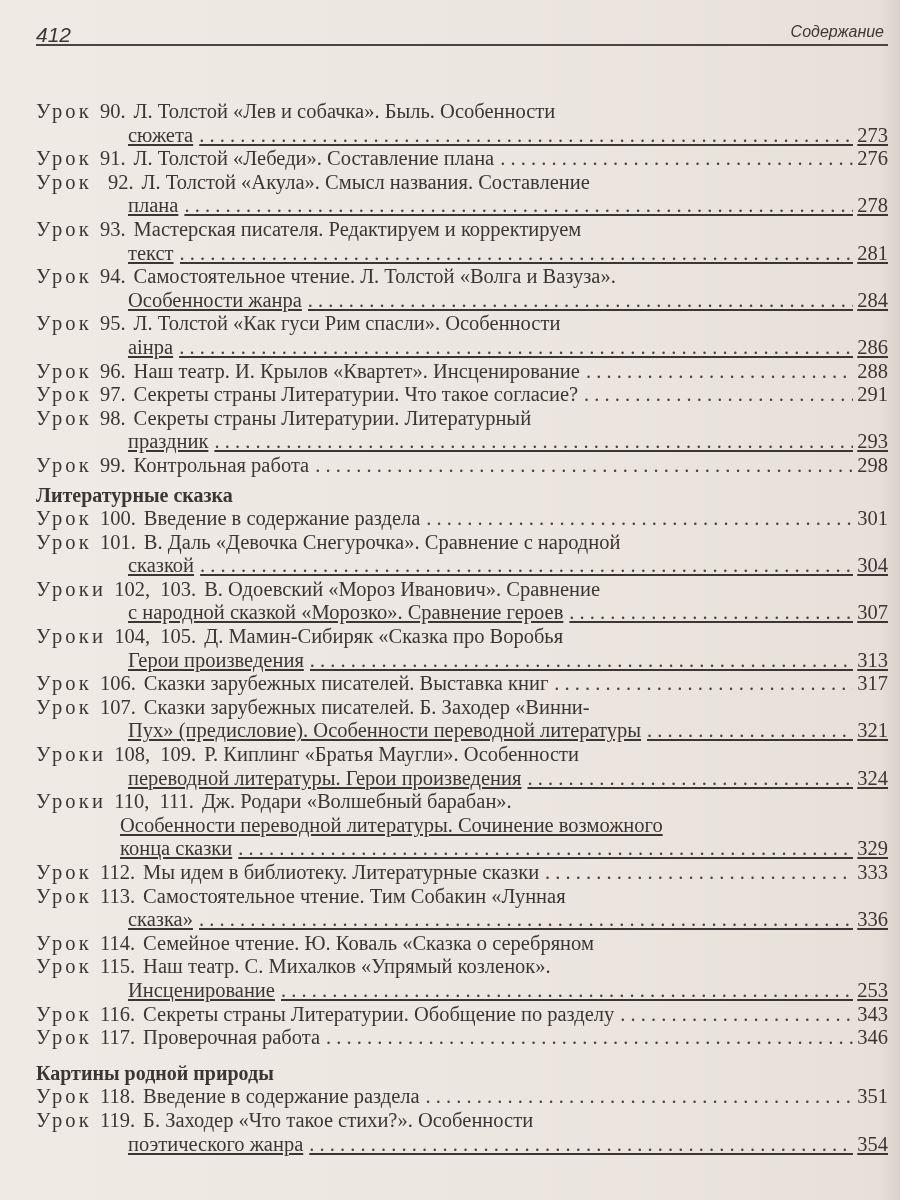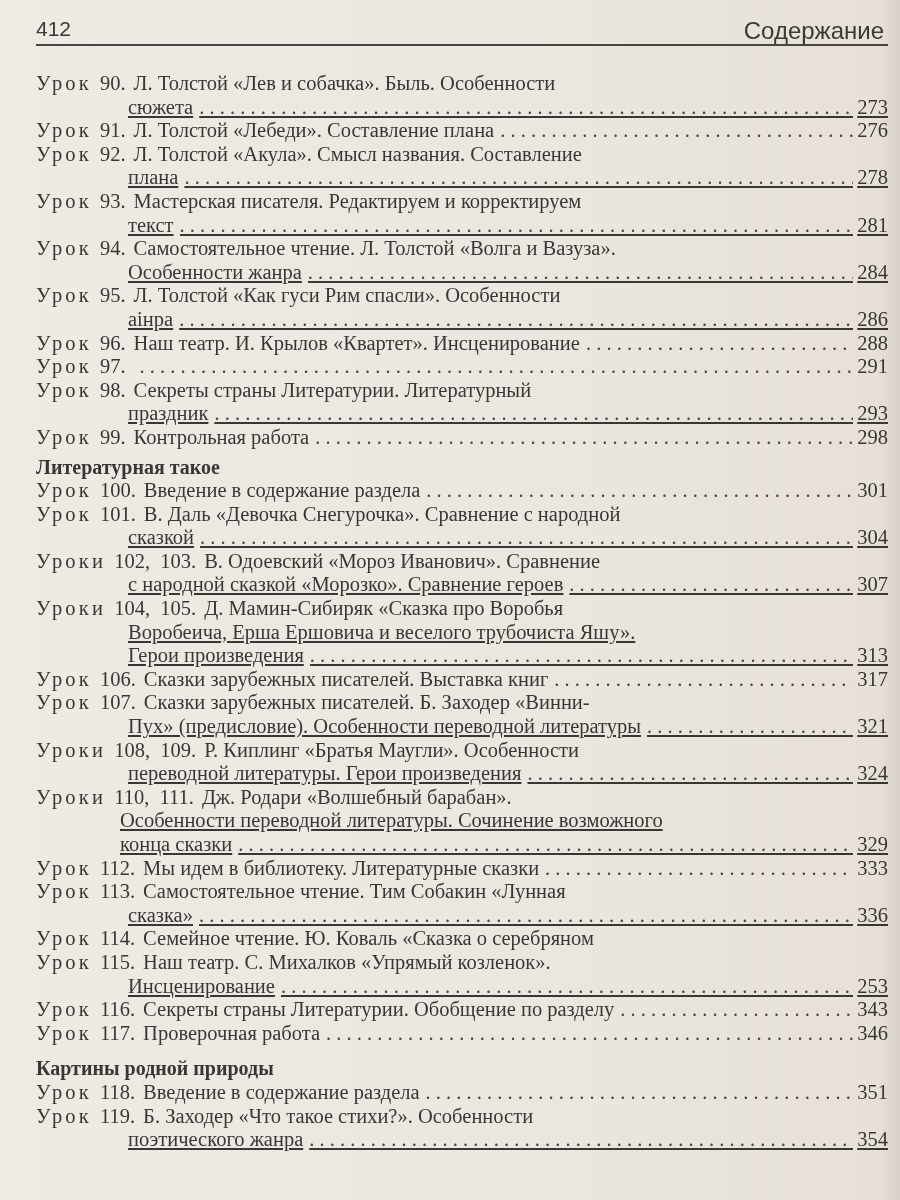"412" .header { font-style: none -> italic; top: 14px -> 20px }
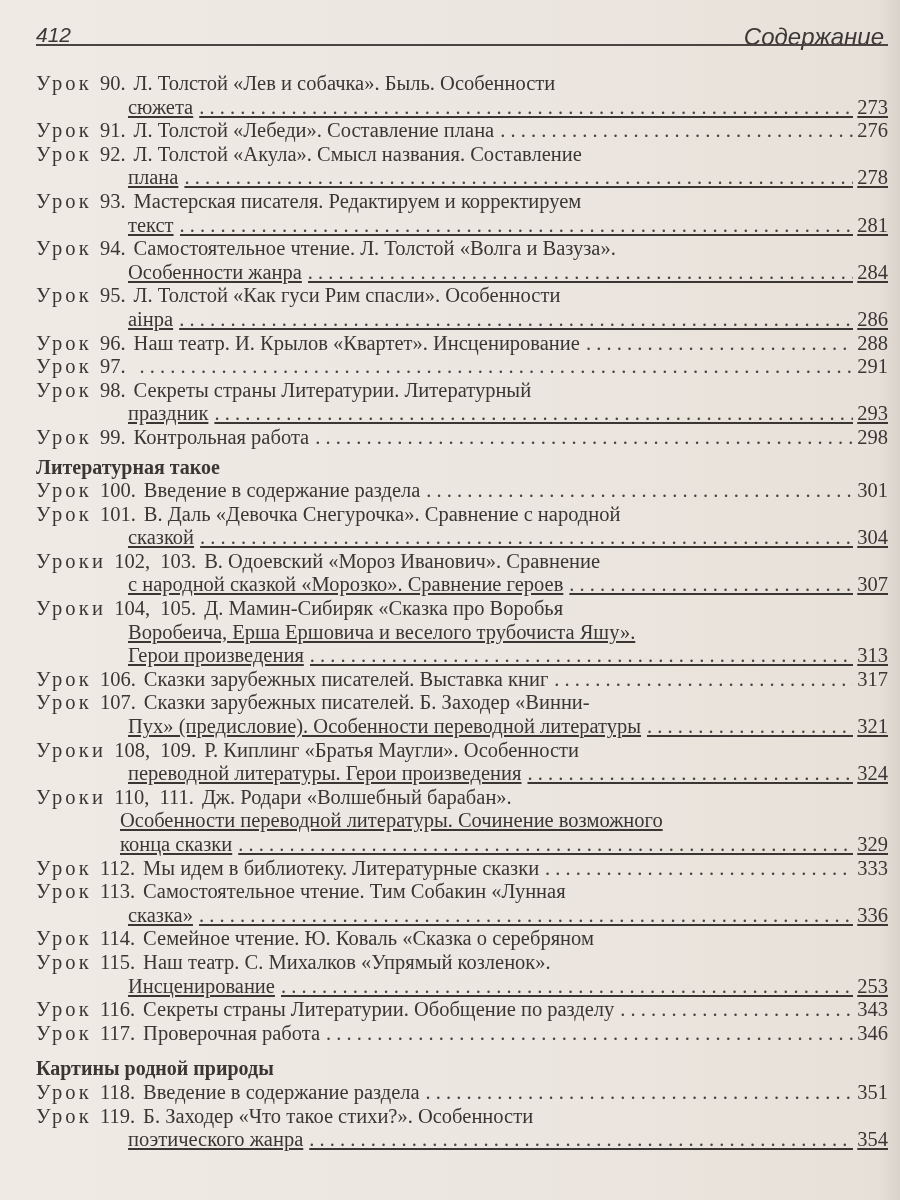"Содержание" .runhead { font-size: 24px -> 16px }
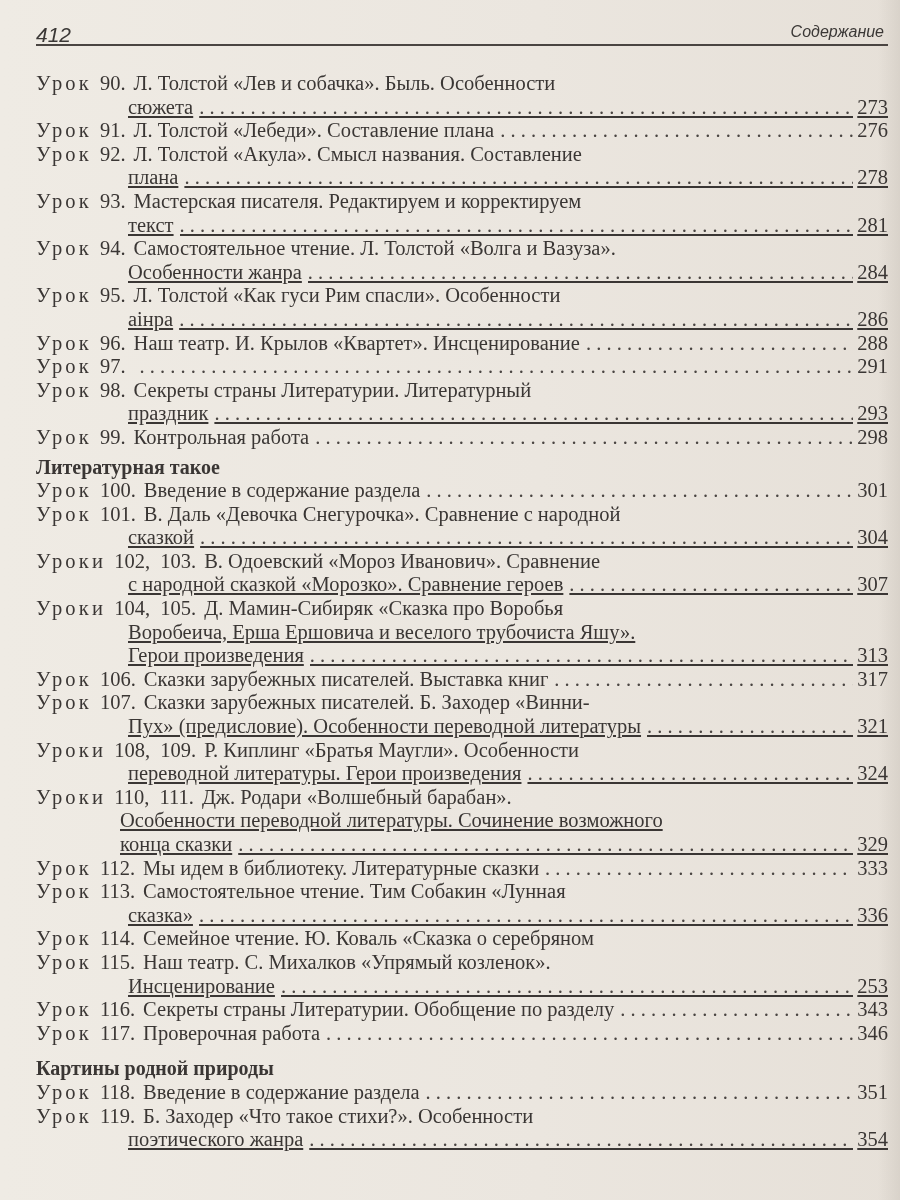"90." span.num { margin-top: none -> 28px }
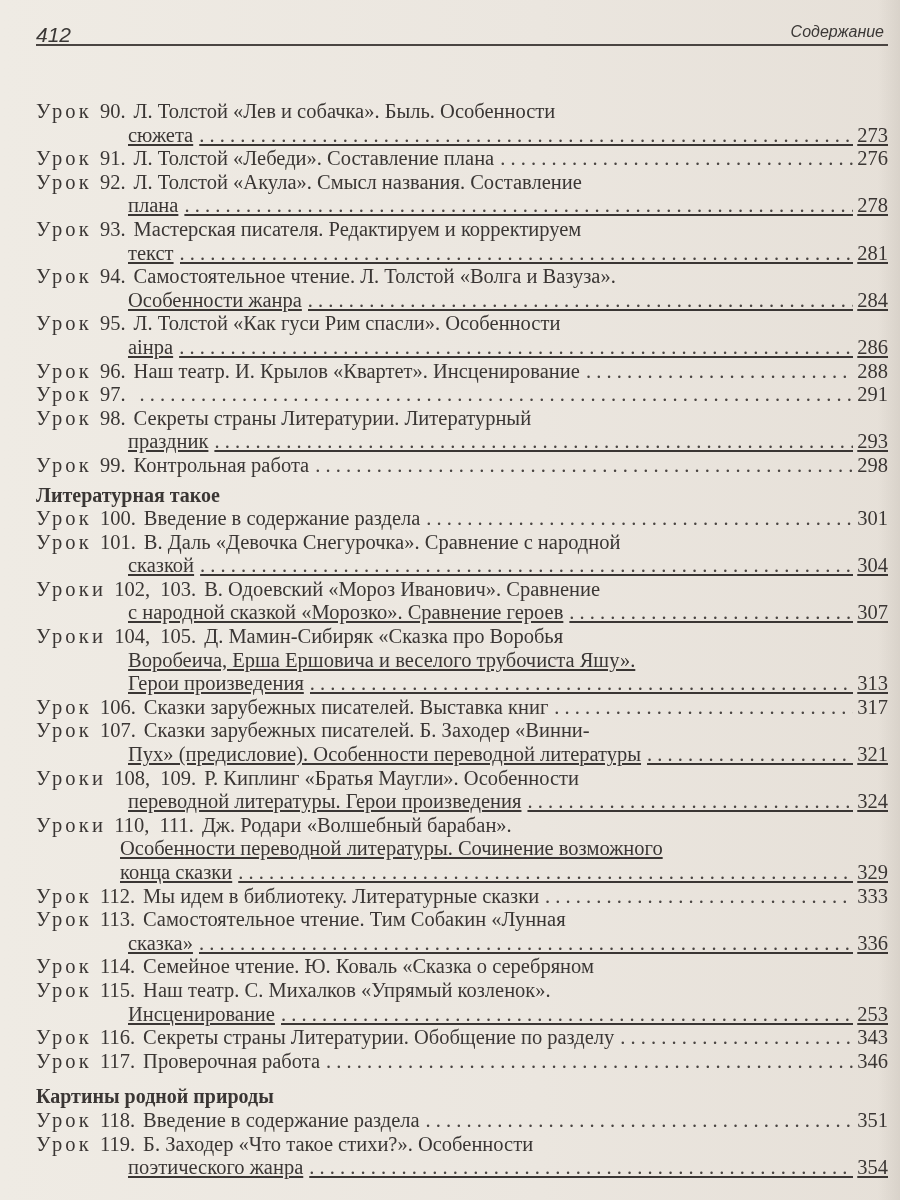"92." span.num { margin-left: none -> 8px }
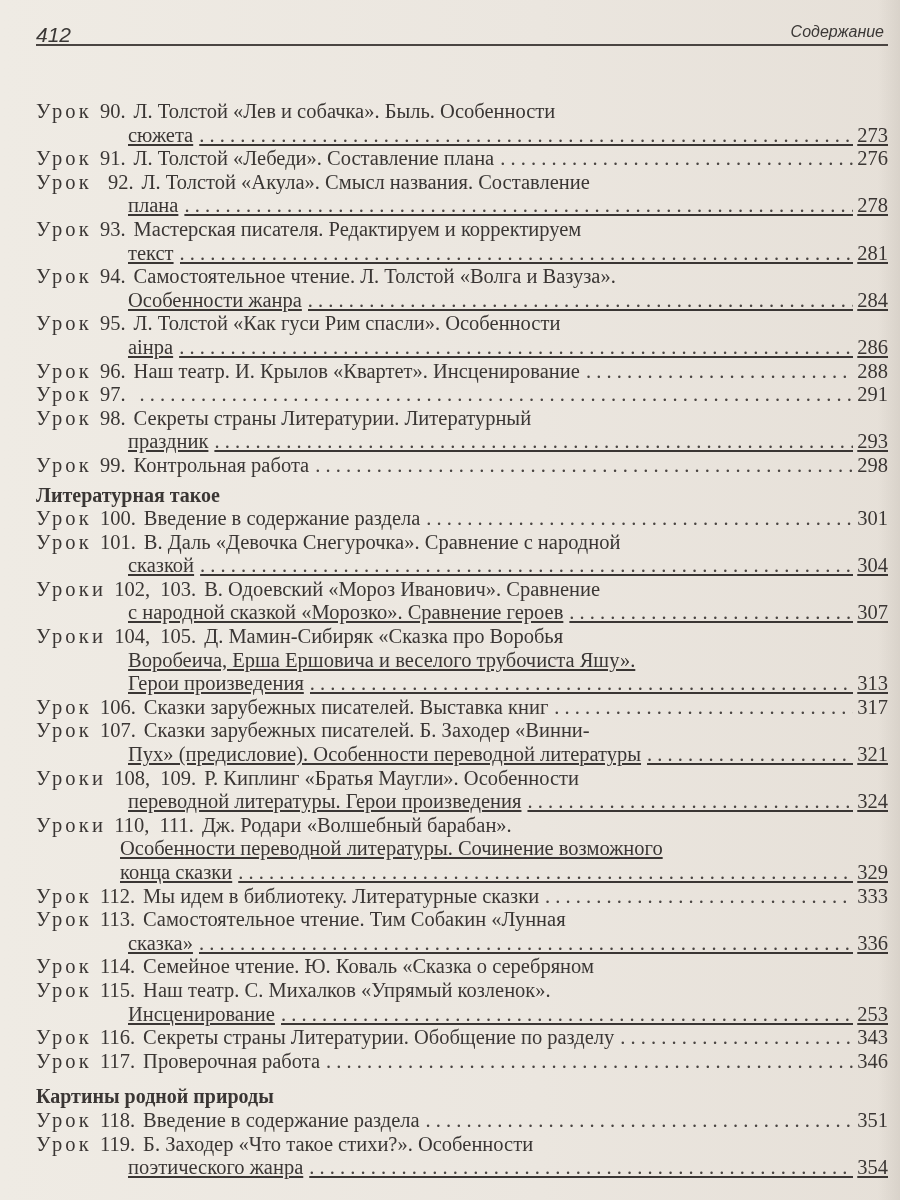"Секреты страны Литературии. Что такое" span.txt { html: none -> <span>Секреты страны Литературии. Что такое согласие?</span> }
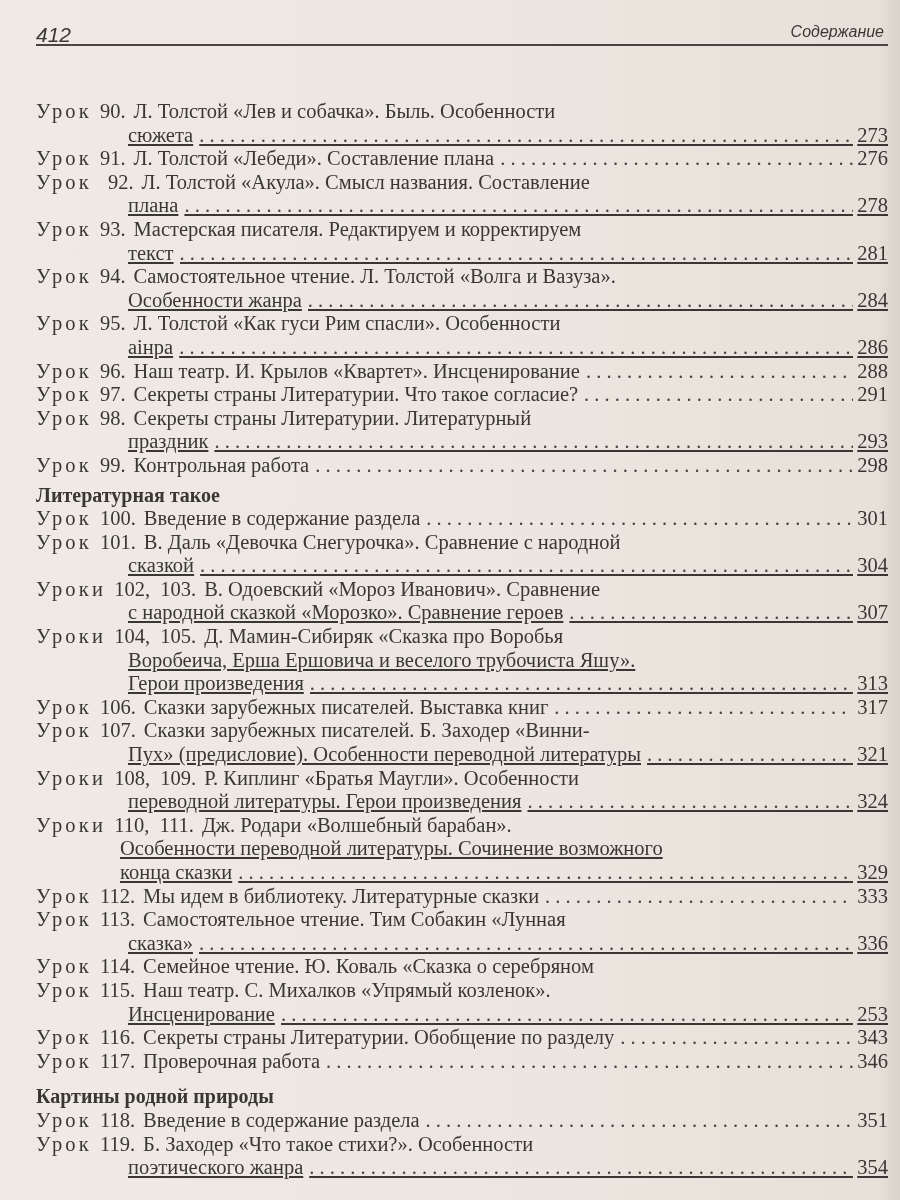"Литературная такое" div.section { text: Литературная такое -> Литературные сказка }
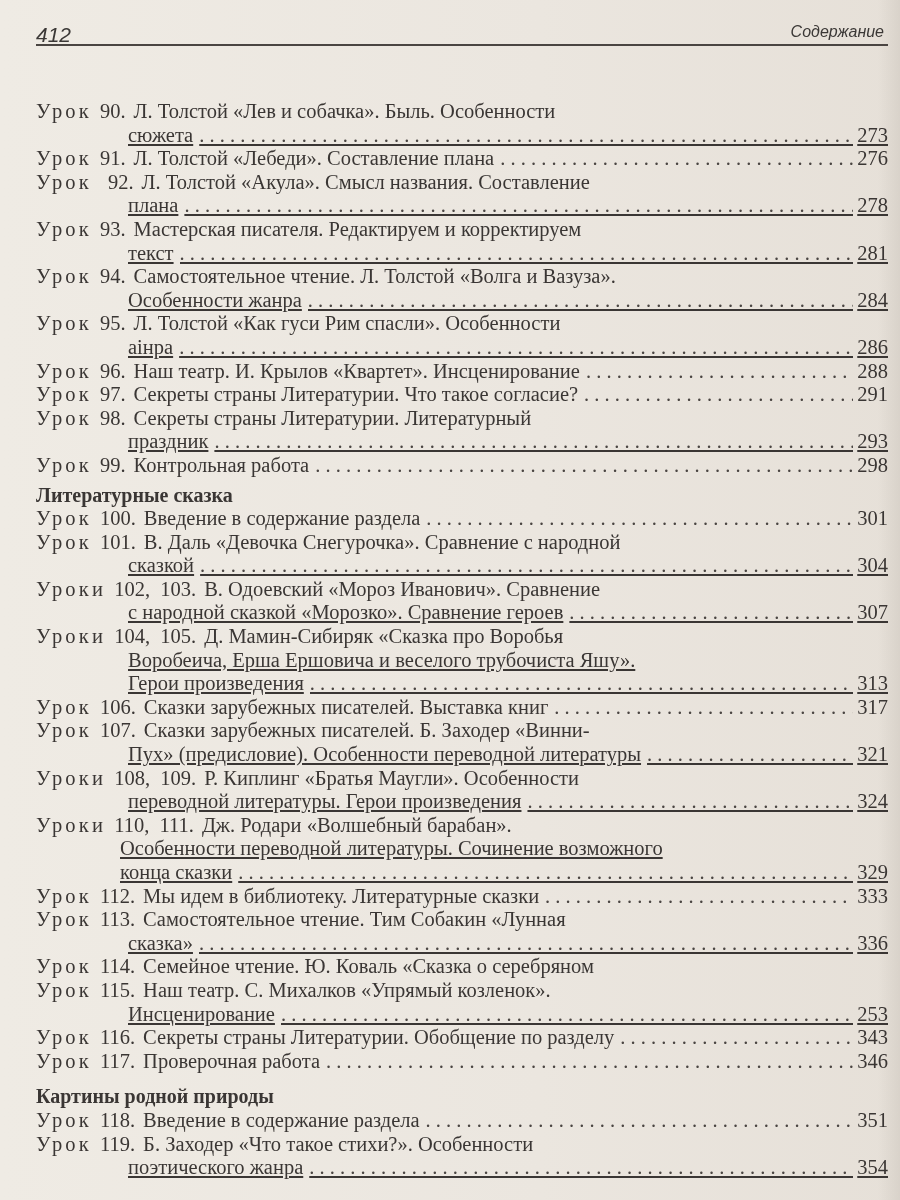"Воробеича, Ерша Ершовича и веселого" div.line { html: <div> <span>Воробеича, Ерша Ершовича и веселого трубочиста Яшу».</span> </div> -> none }
